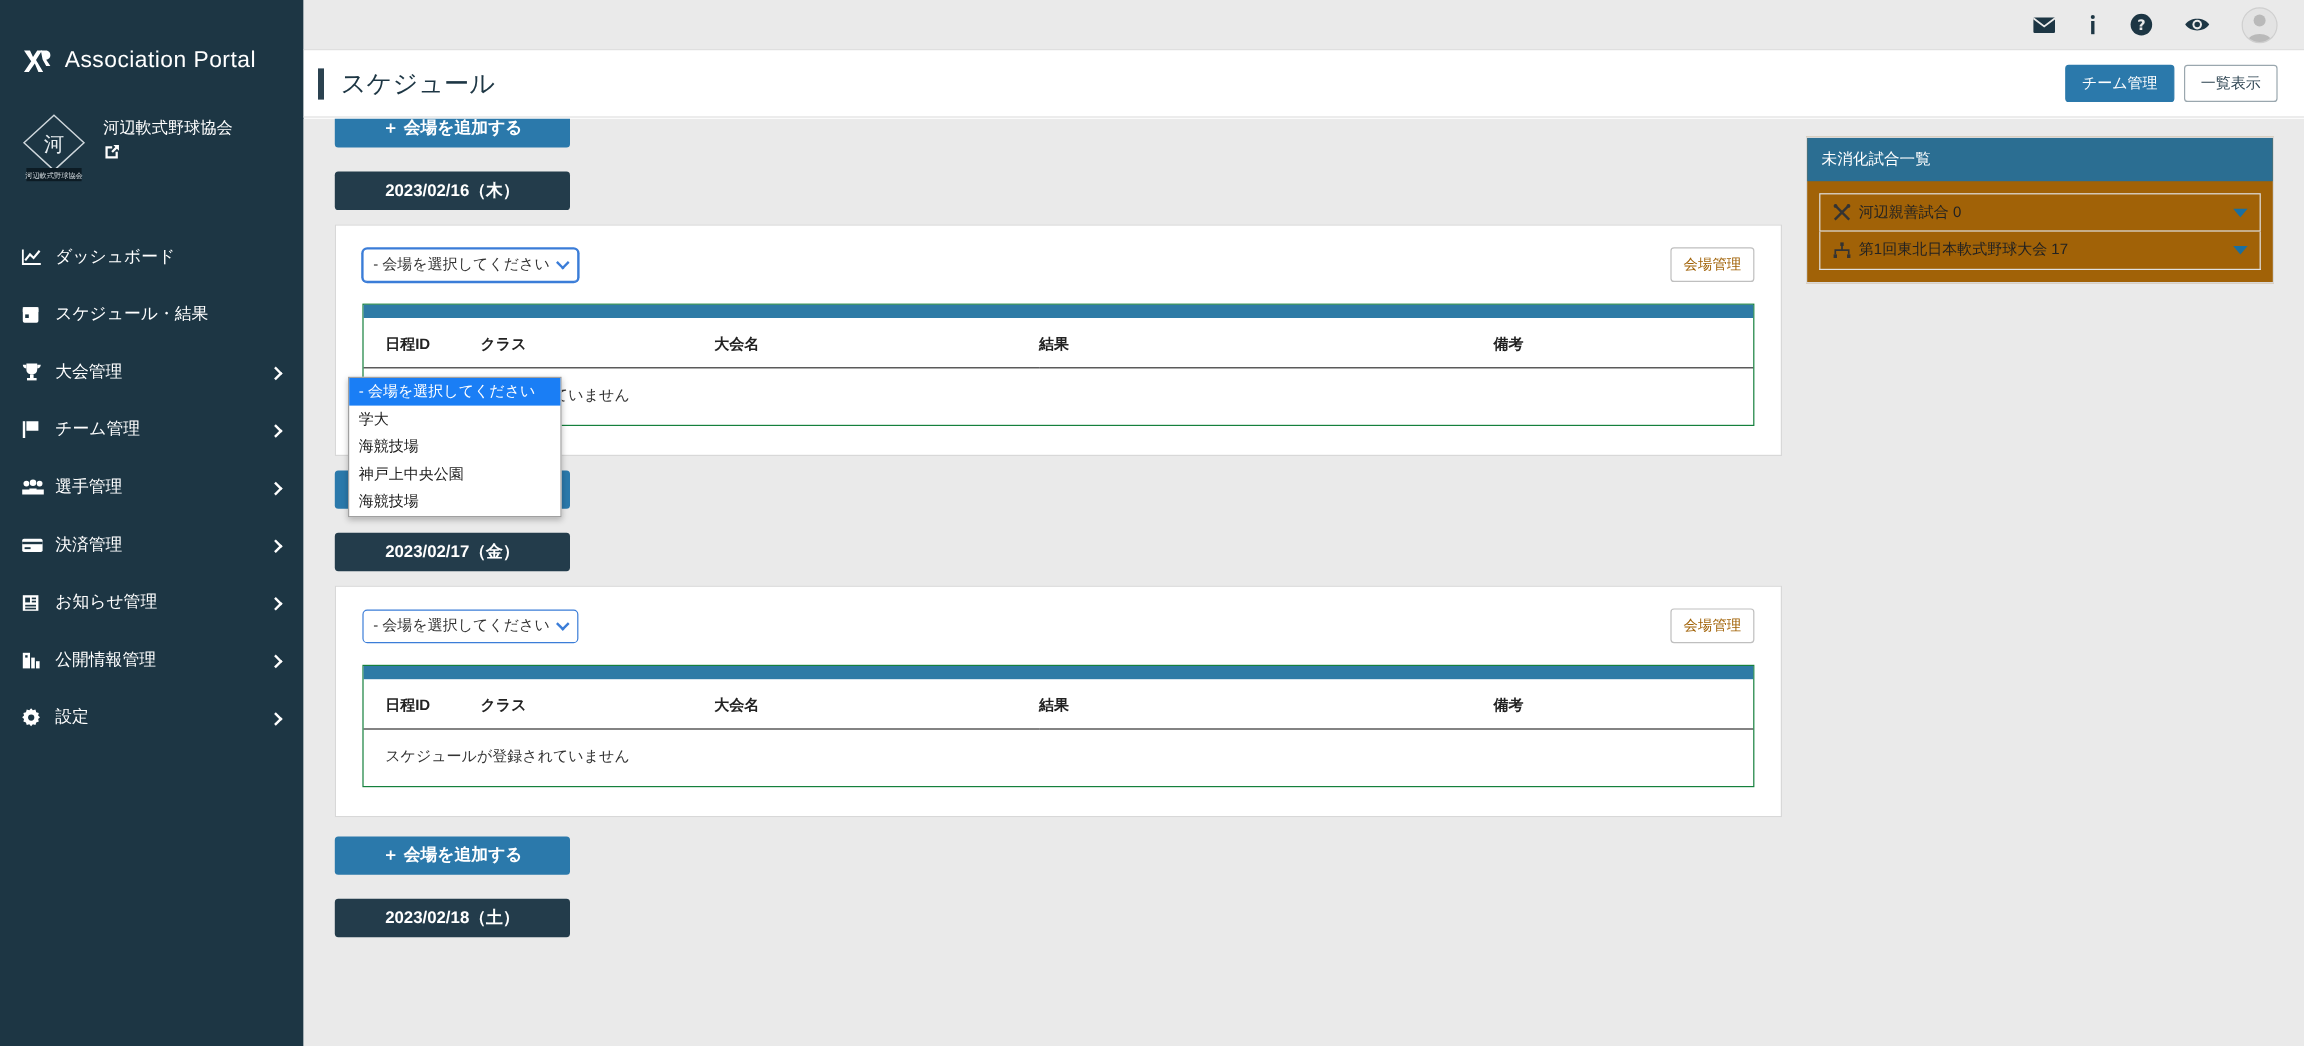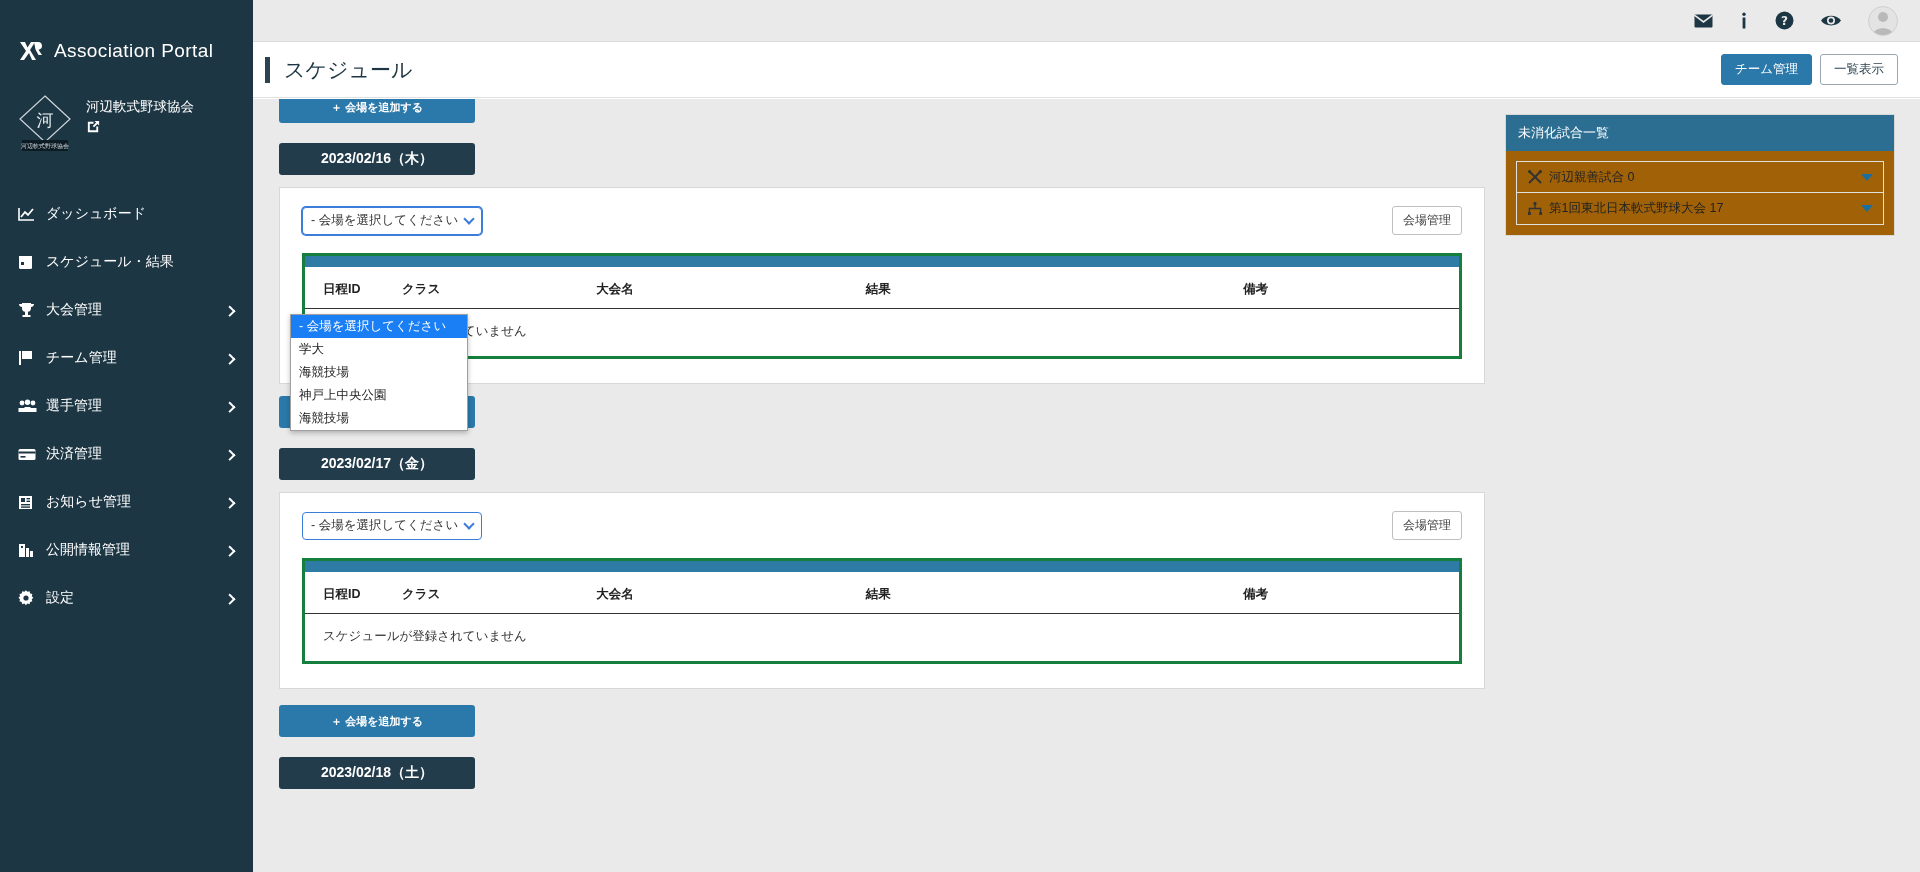"＋ 会場を追加する" .btn-add { font-size: 11px -> 14px }
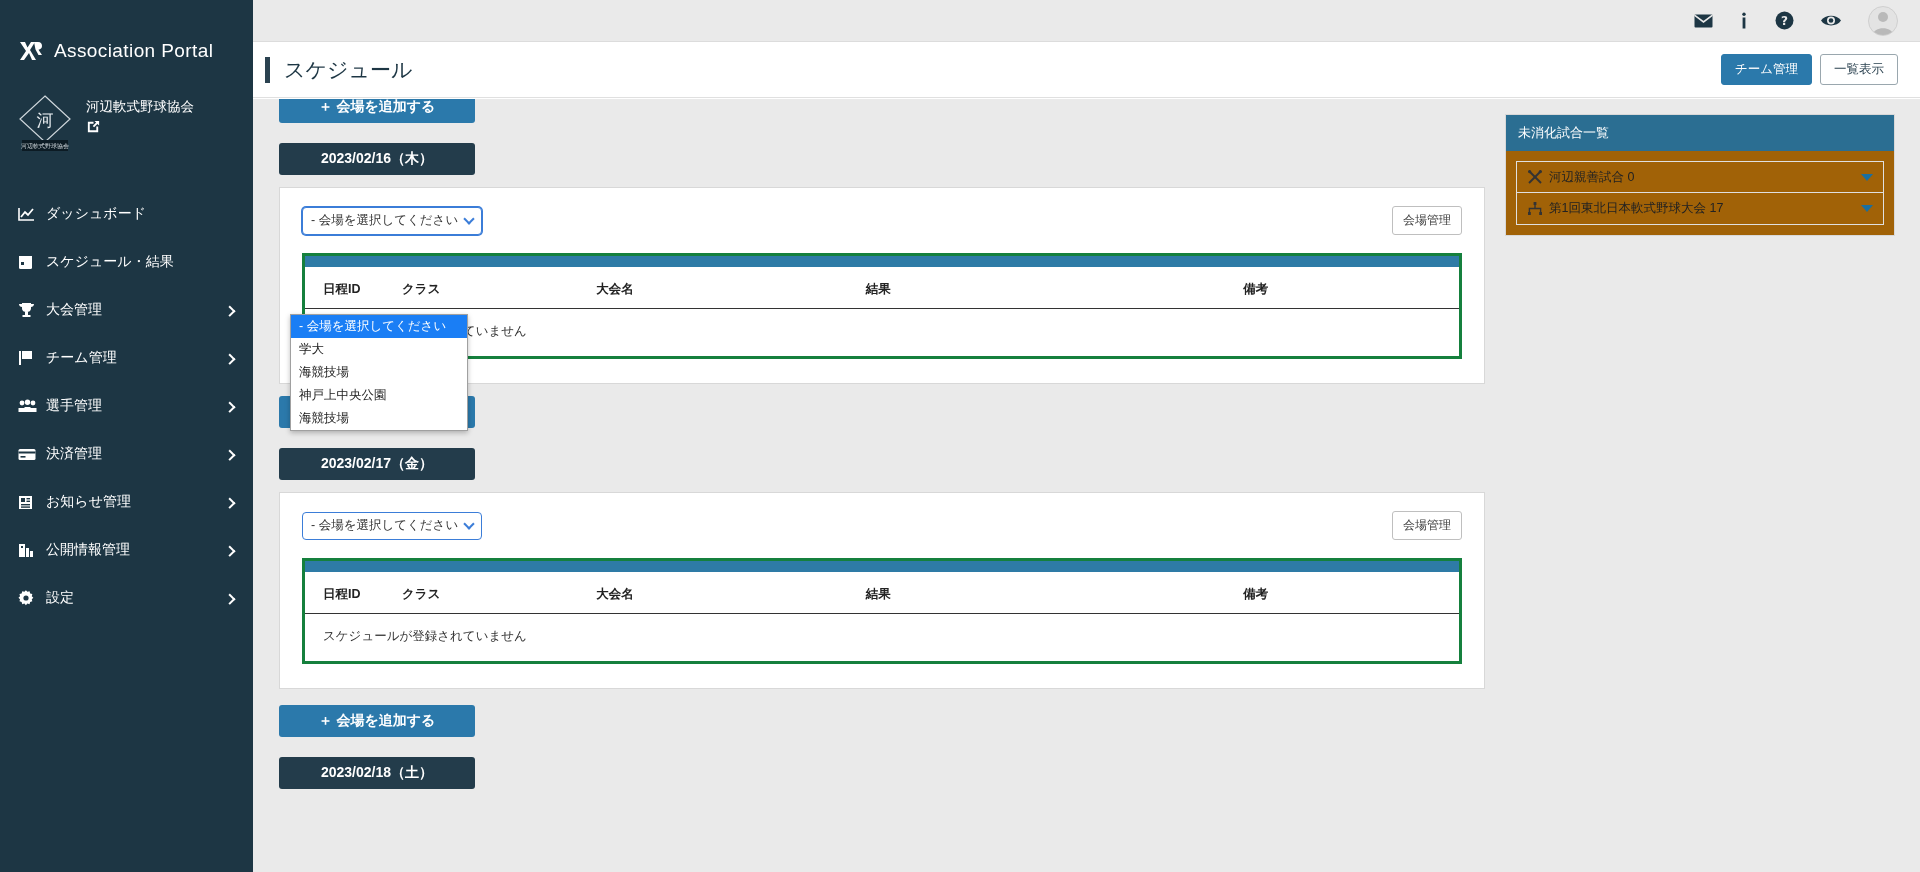"会場管理" .btn-venue { color: #404040 -> #a16207 }
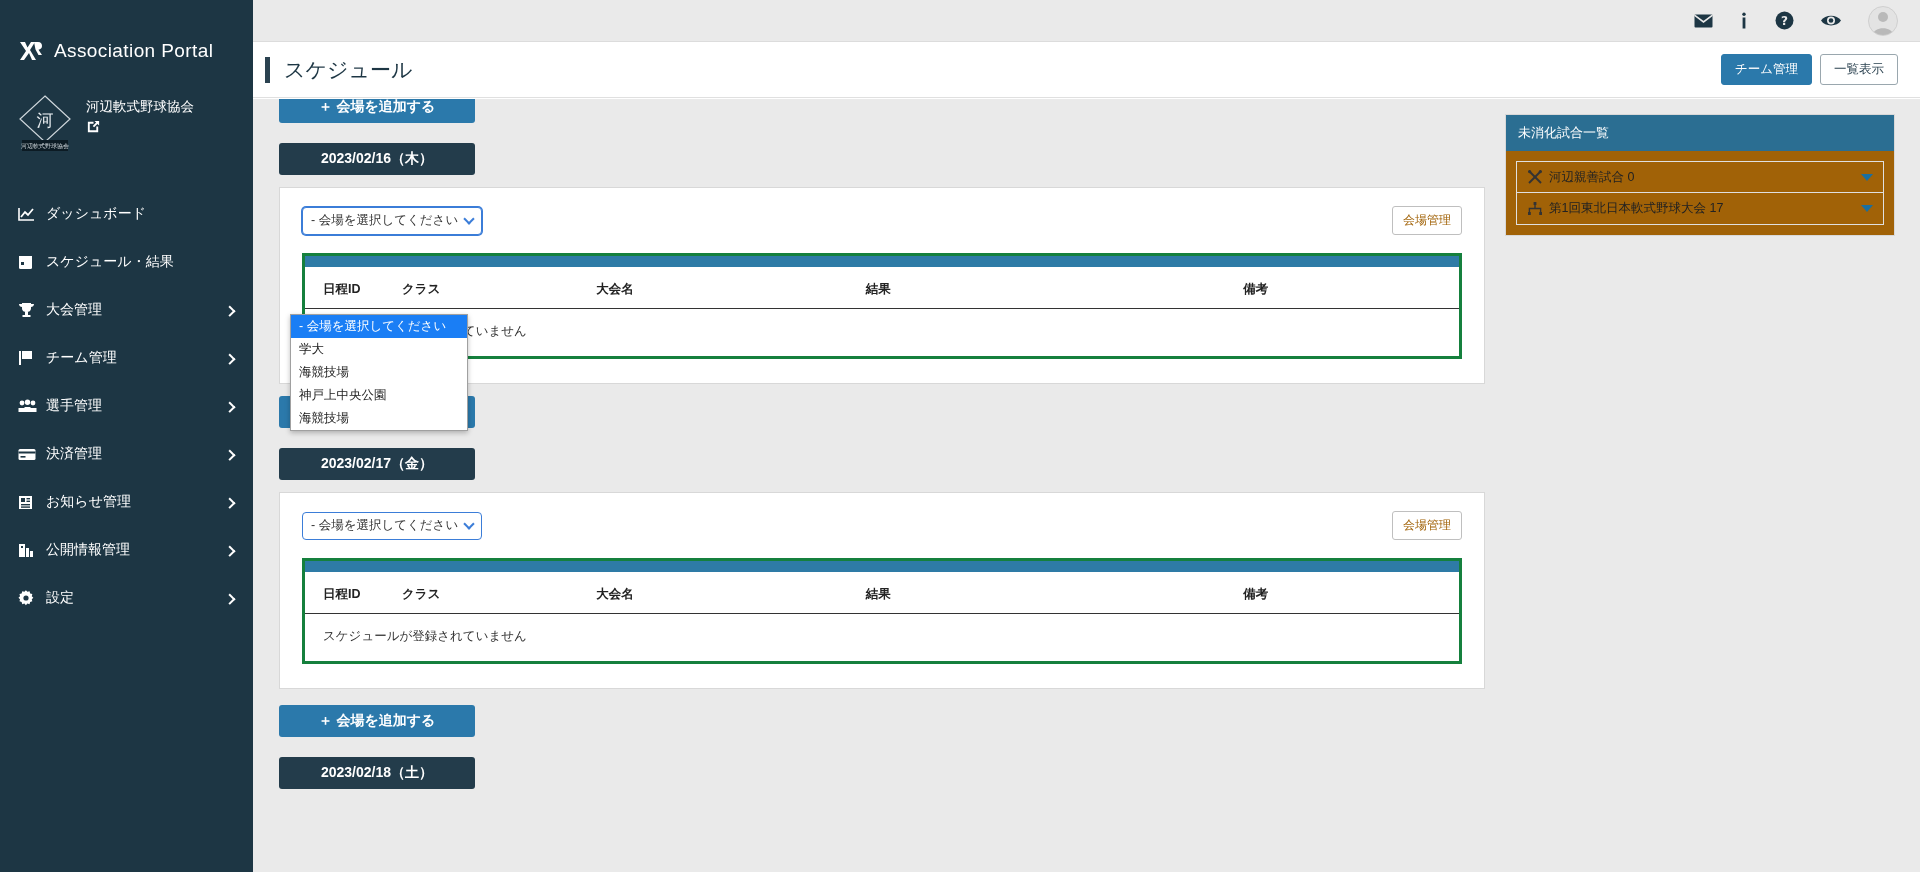"日程ID" .table-wrap { border: 3px solid #15803d -> 1px solid #15803d }
